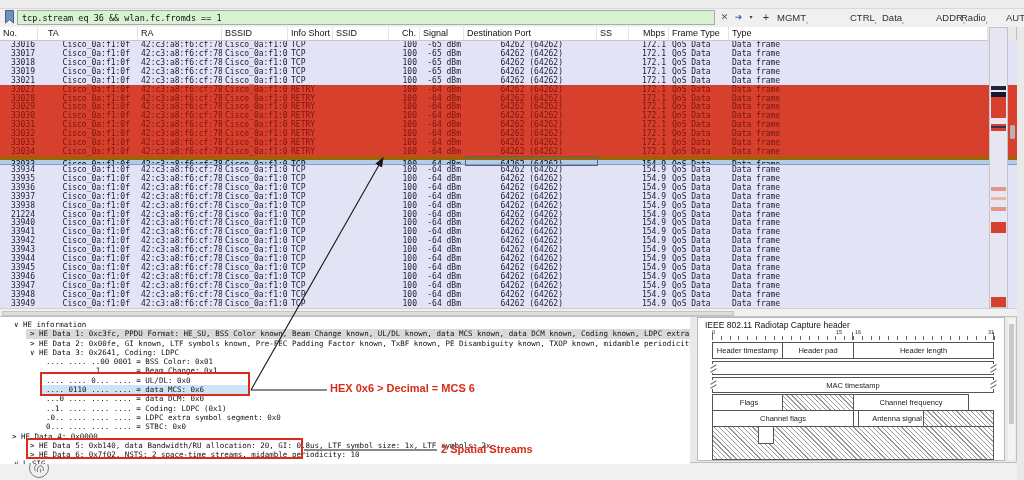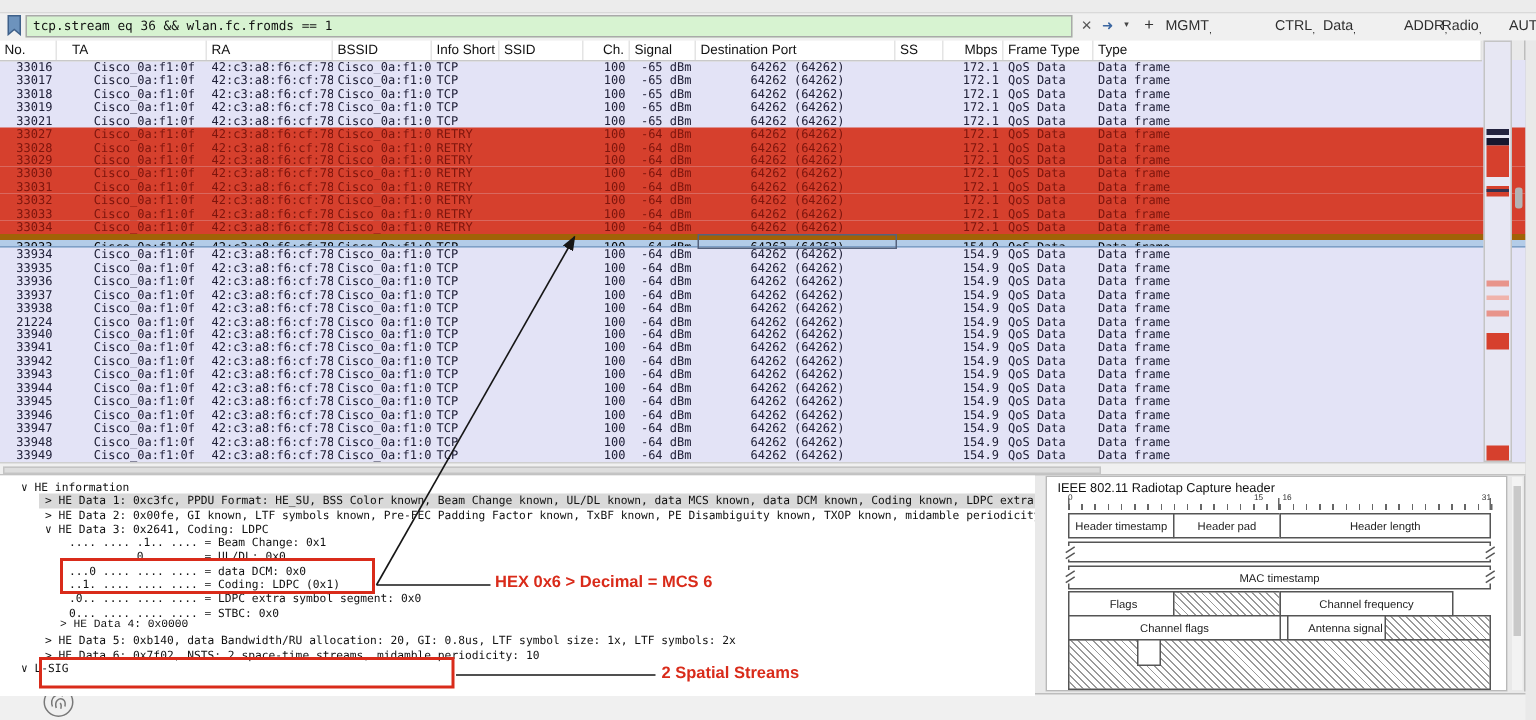".... .... ..00 0001 =" div.dline { html: none -> <div>.... .... ..00 0001 = BSS Color: 0x01</div> }
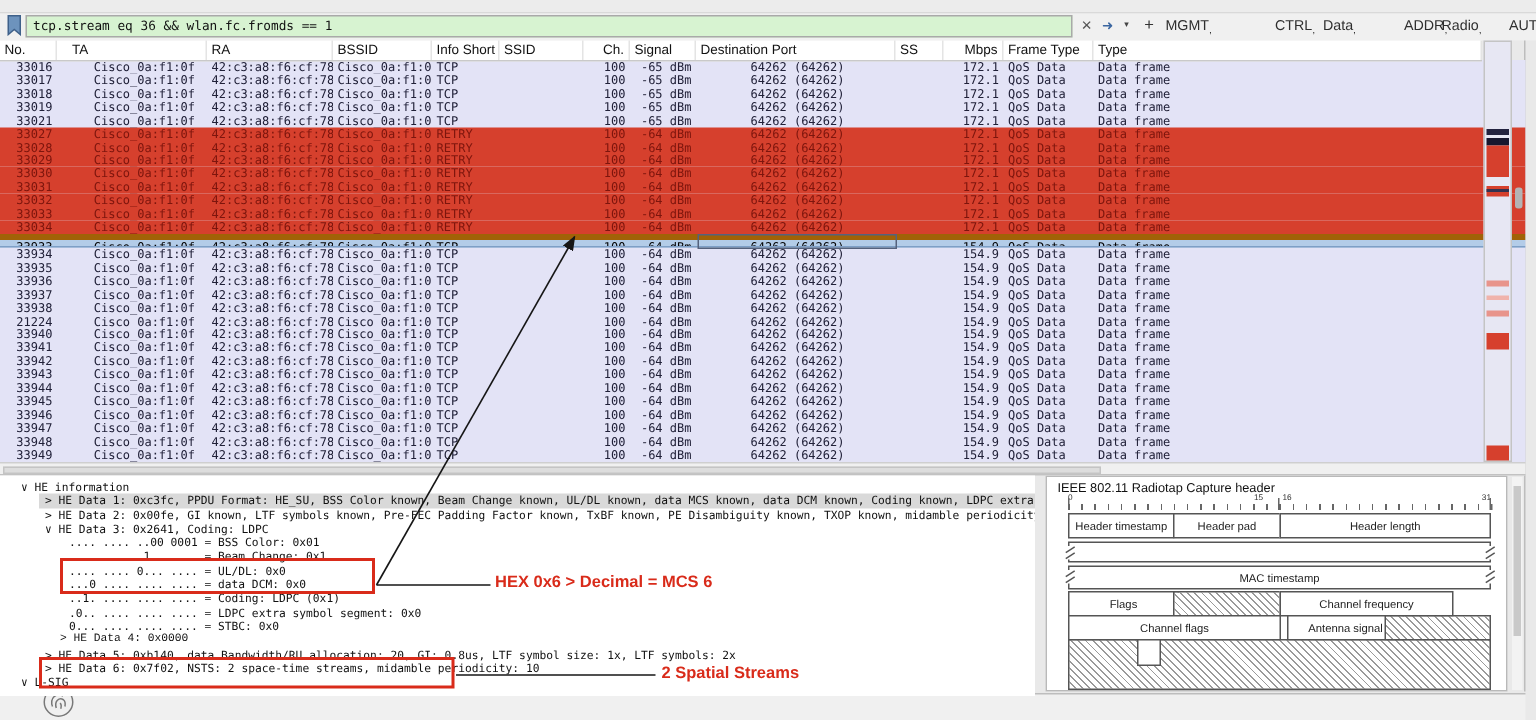".... 0110 .... .... =" div.dline { html: none -> <div>.... 0110 .... .... = data MCS: 0x6</div> }
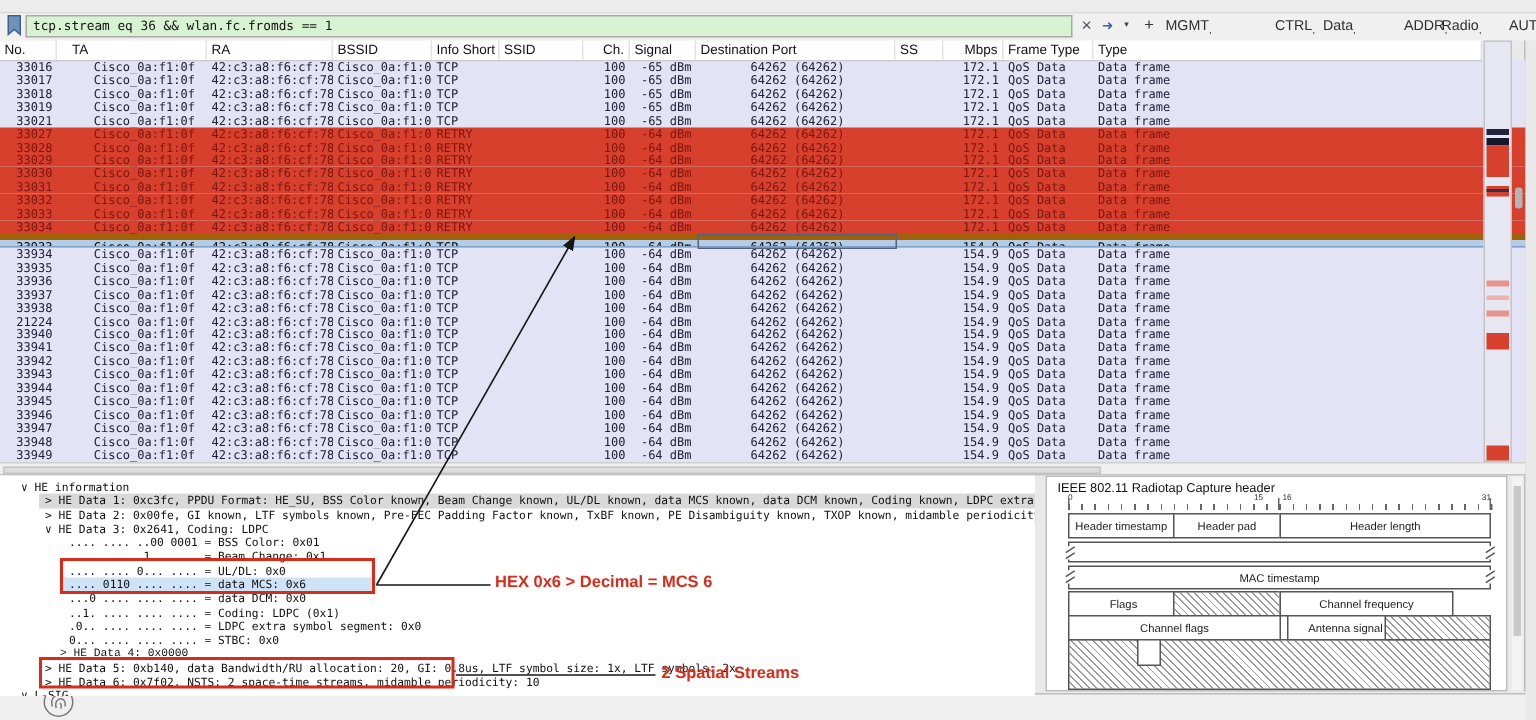"> HE Data 4: 0x0000" div.dline { font-family: Liberation Mono, monospace -> none; padding-left: 40px -> 12px }
